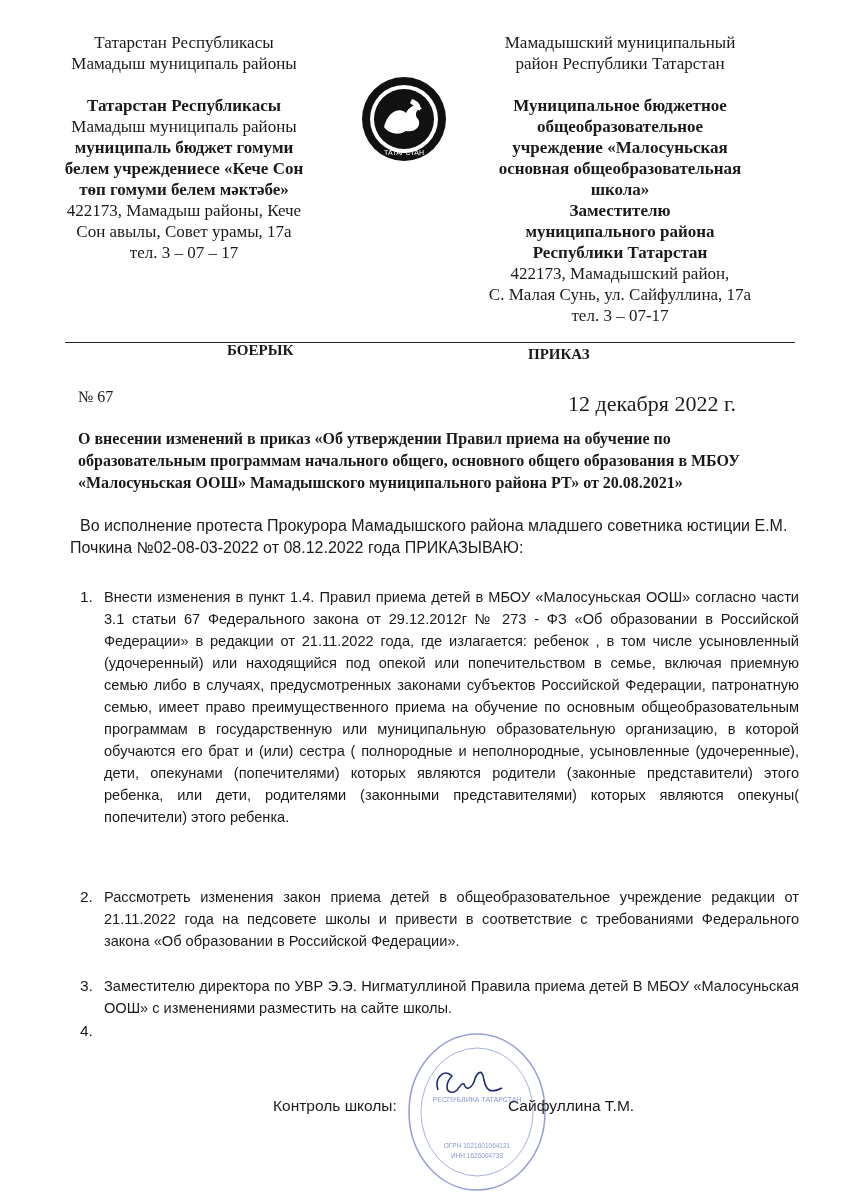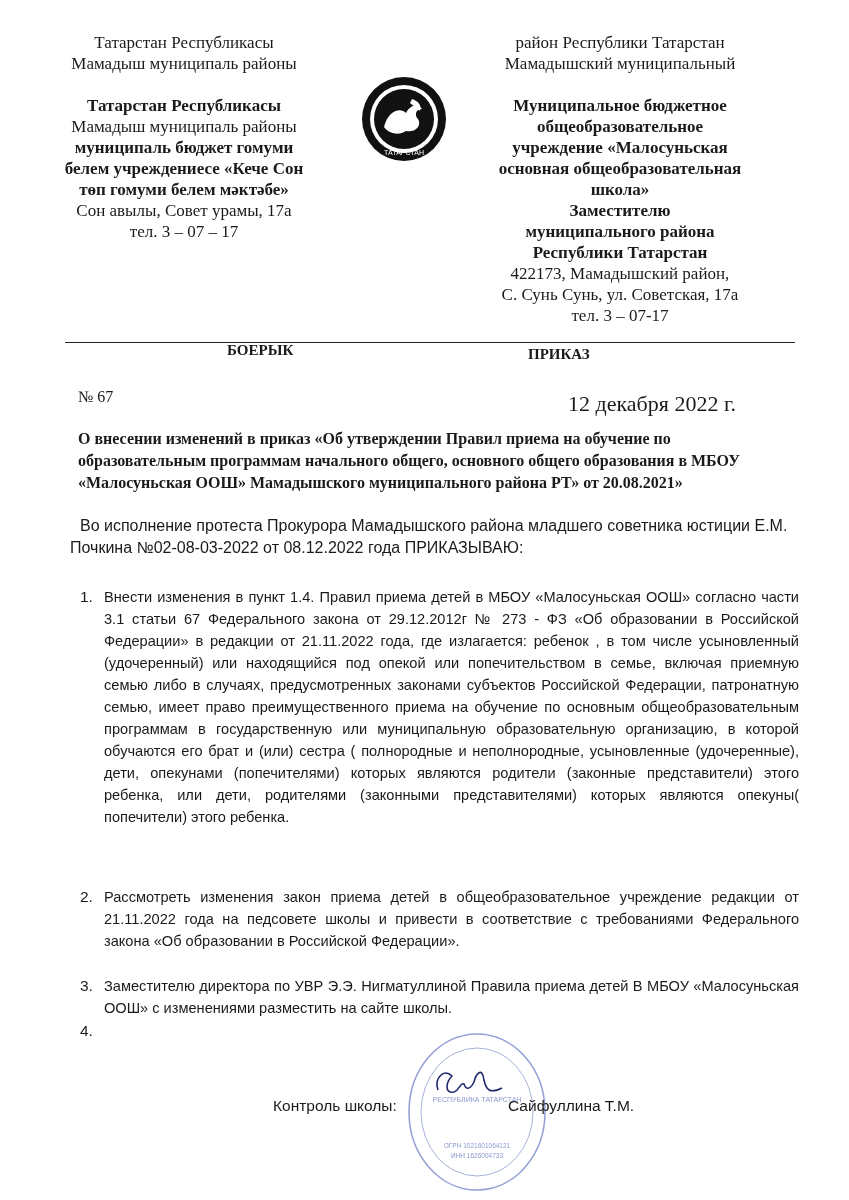"район Республики Татарстан" div { order: before "Мамадышский муниципальный" -> after "Мамадышский муниципальный" }
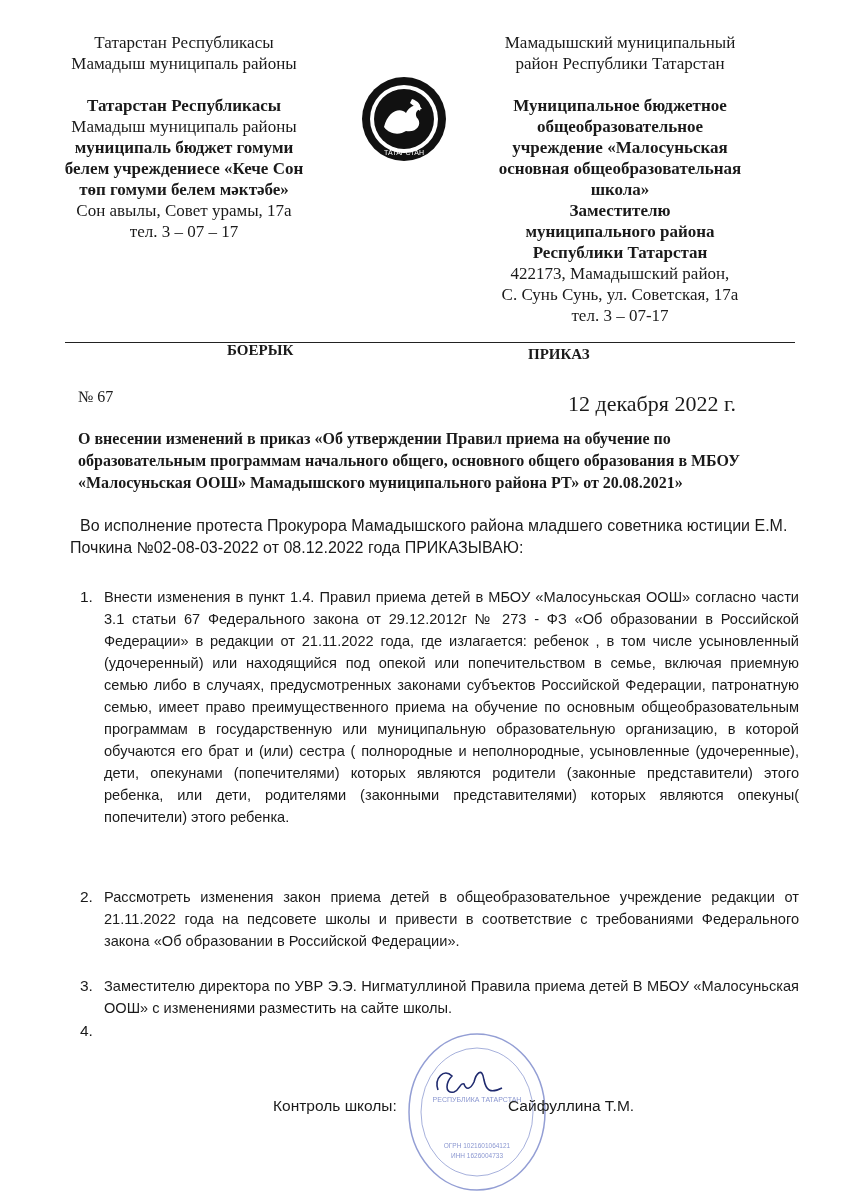"422173, Мамадыш районы, Кече" div { html: none -> <div>422173, Мамадыш районы, Кече</div> }
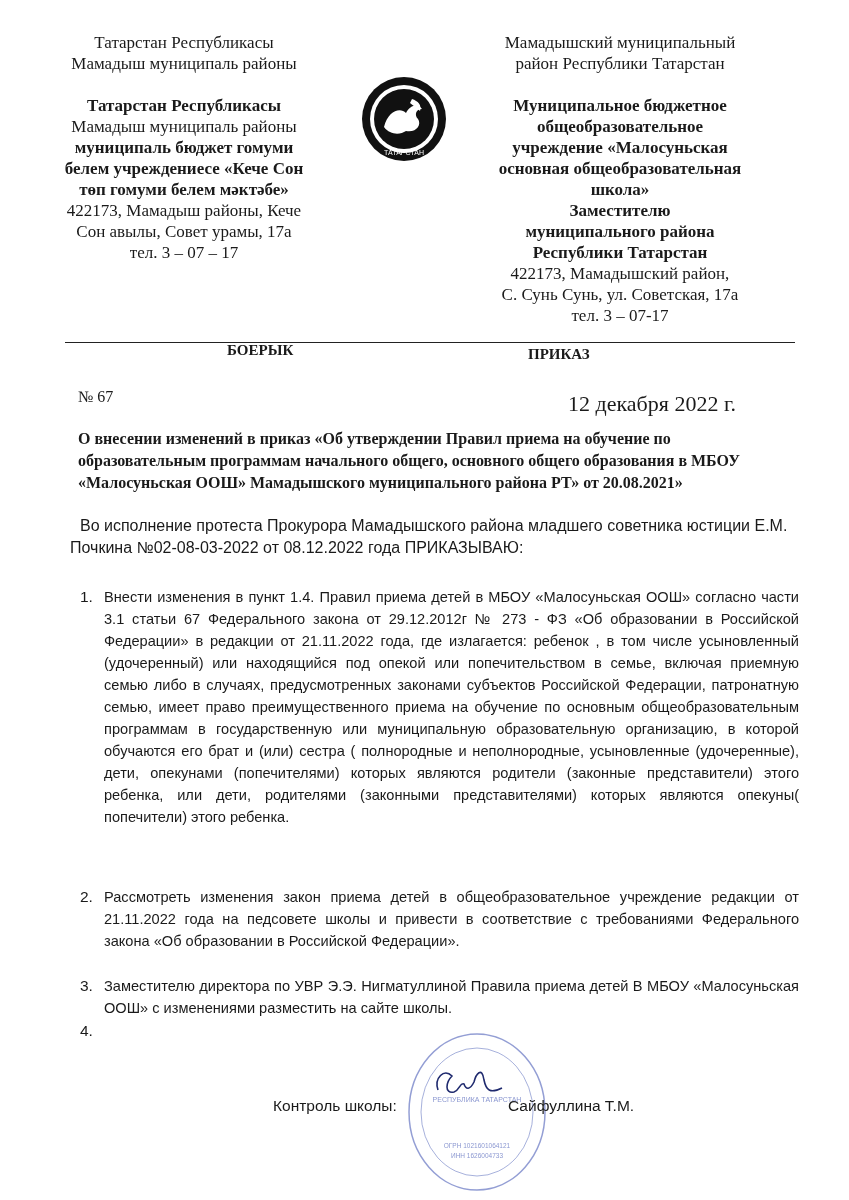"С. Сунь Сунь, ул. Советская," div { text: Сунь Сунь,  ул. Советская -> Малая Сунь,  ул. Сайфуллина }
